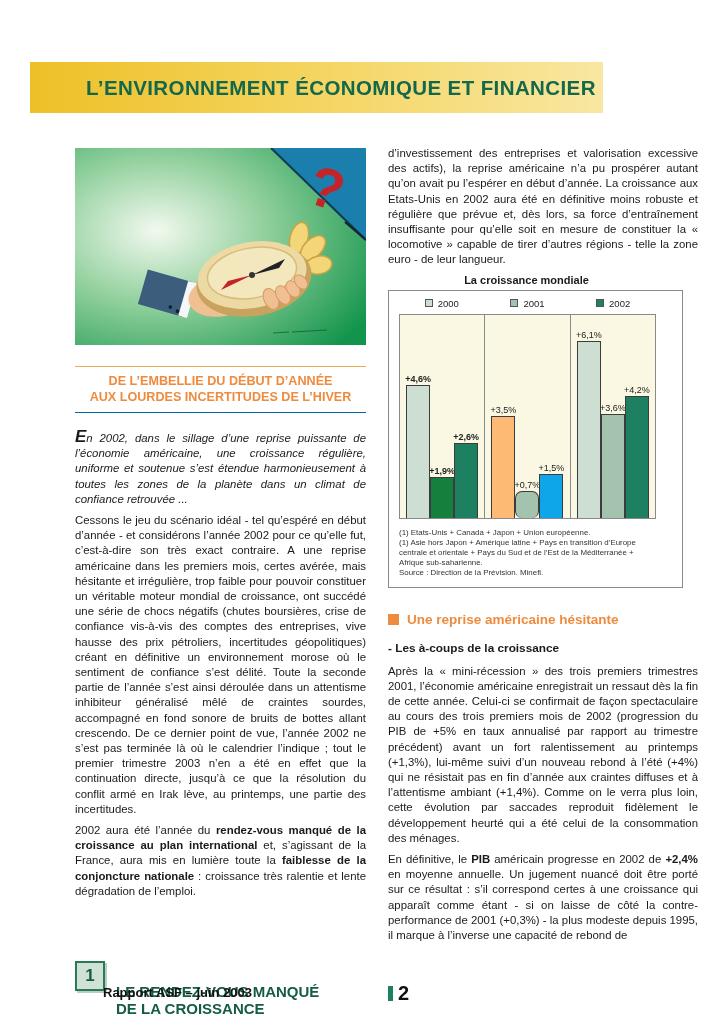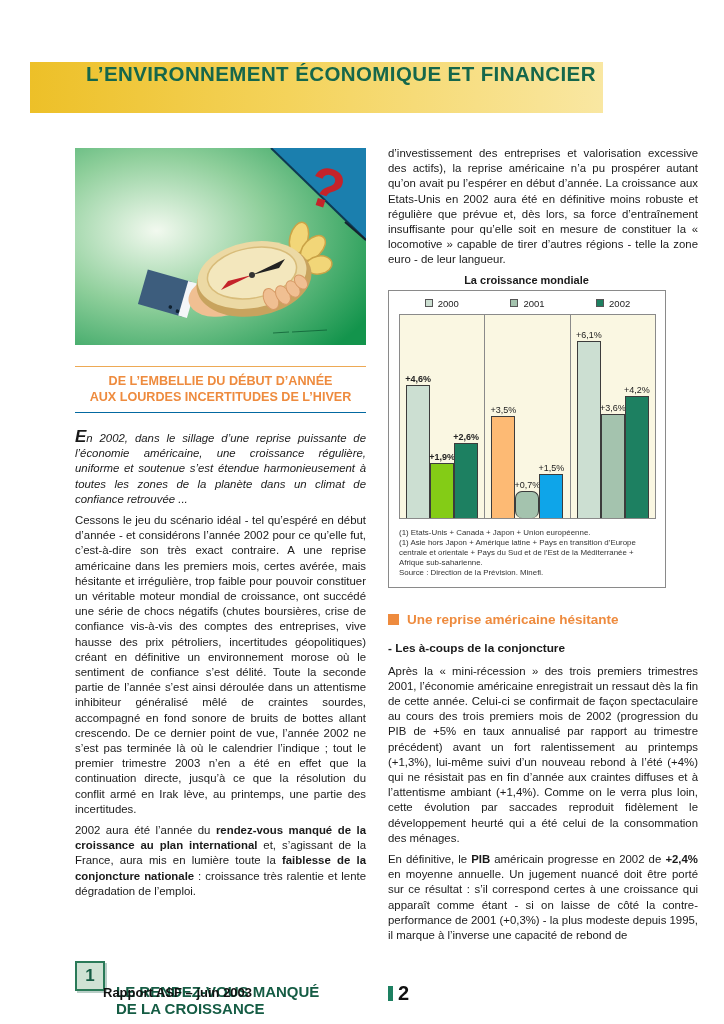"L’ENVIRONNEMENT ÉCONOMIQUE ET FINANCIER" .banner { align-items: none -> center }
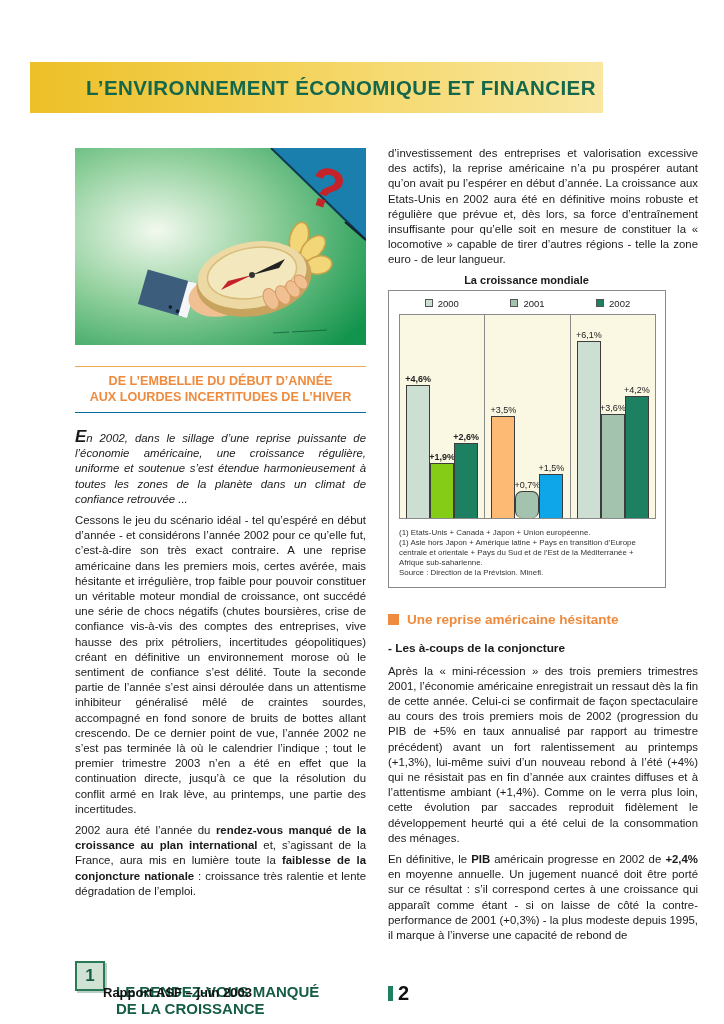"2000" .chart-box { padding: 4px 9px 8px 10px -> 4px 26px 8px 10px }
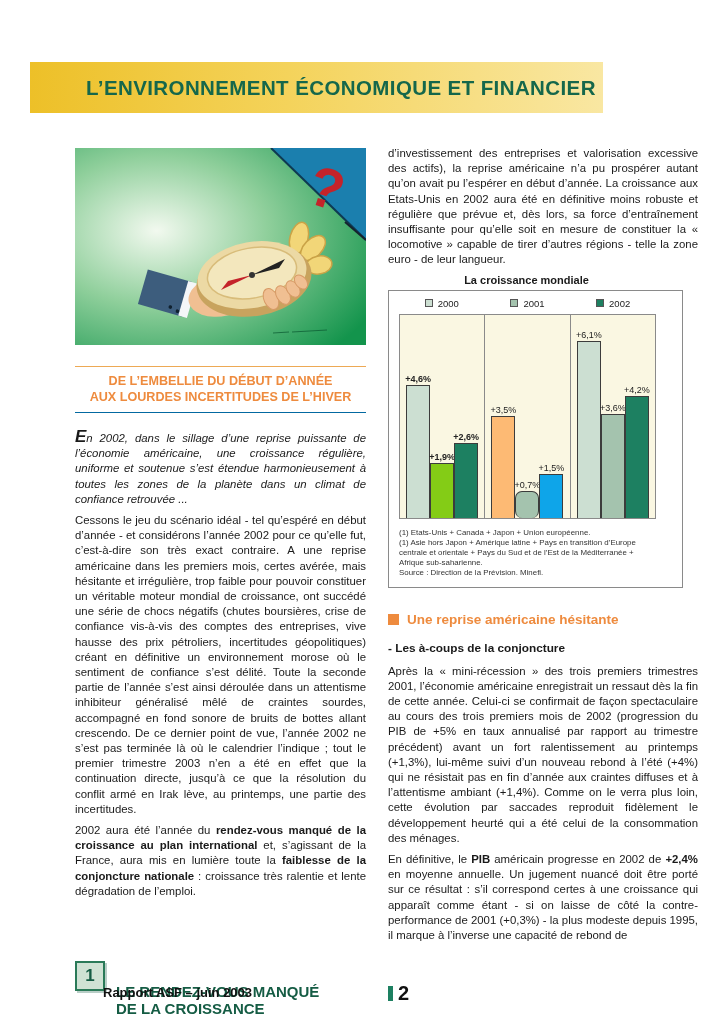"+1,9%" div.bar { background: #84cc16 -> #15803d; height: 55px -> 41px }
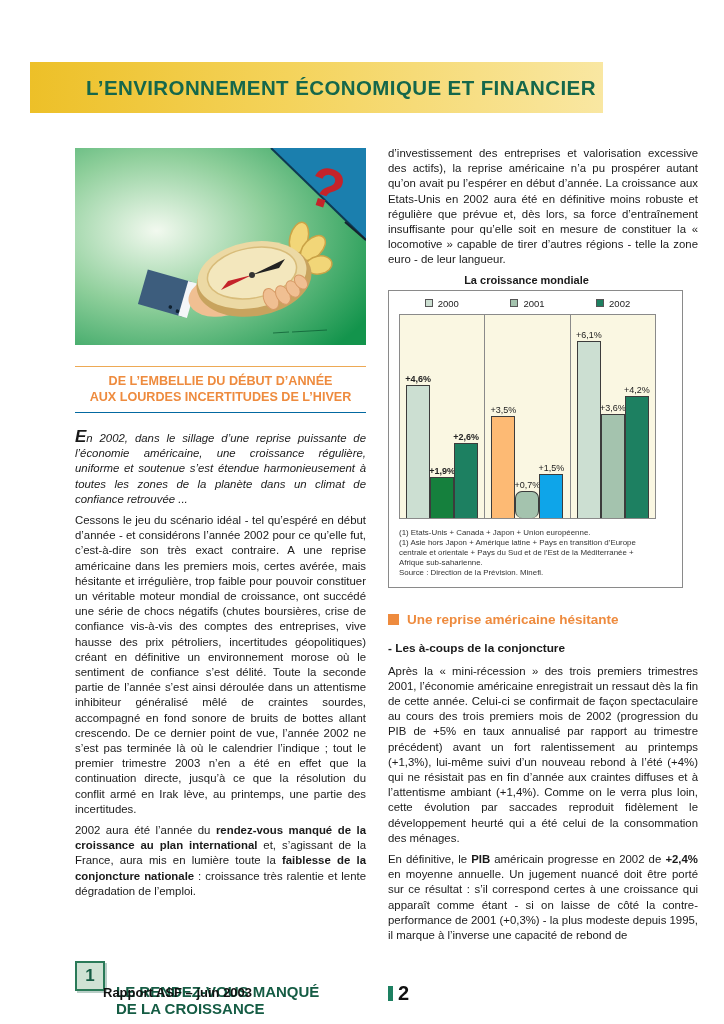"- Les à-coups de la" div.subsec { text: conjoncture -> croissance }
